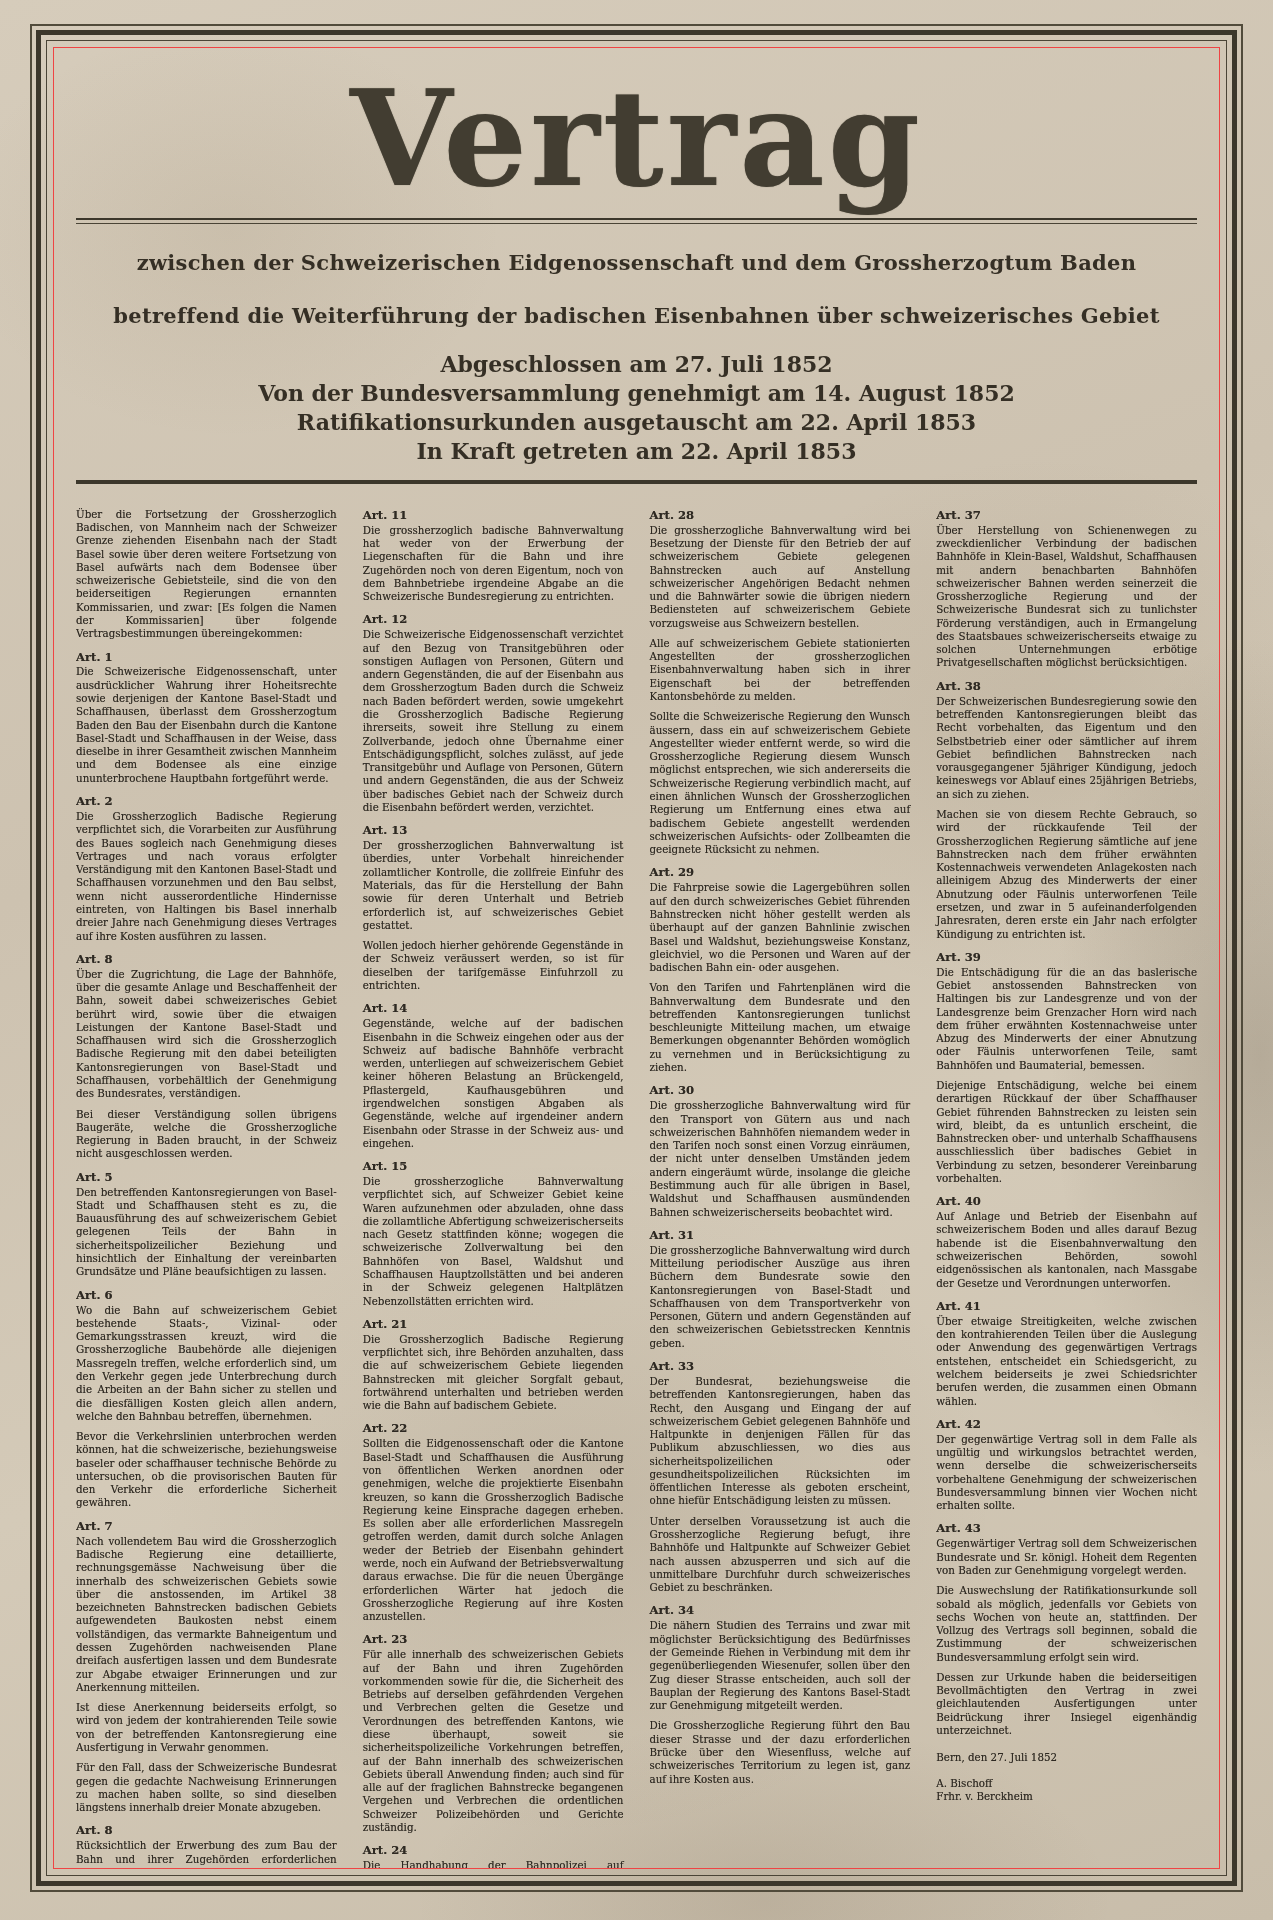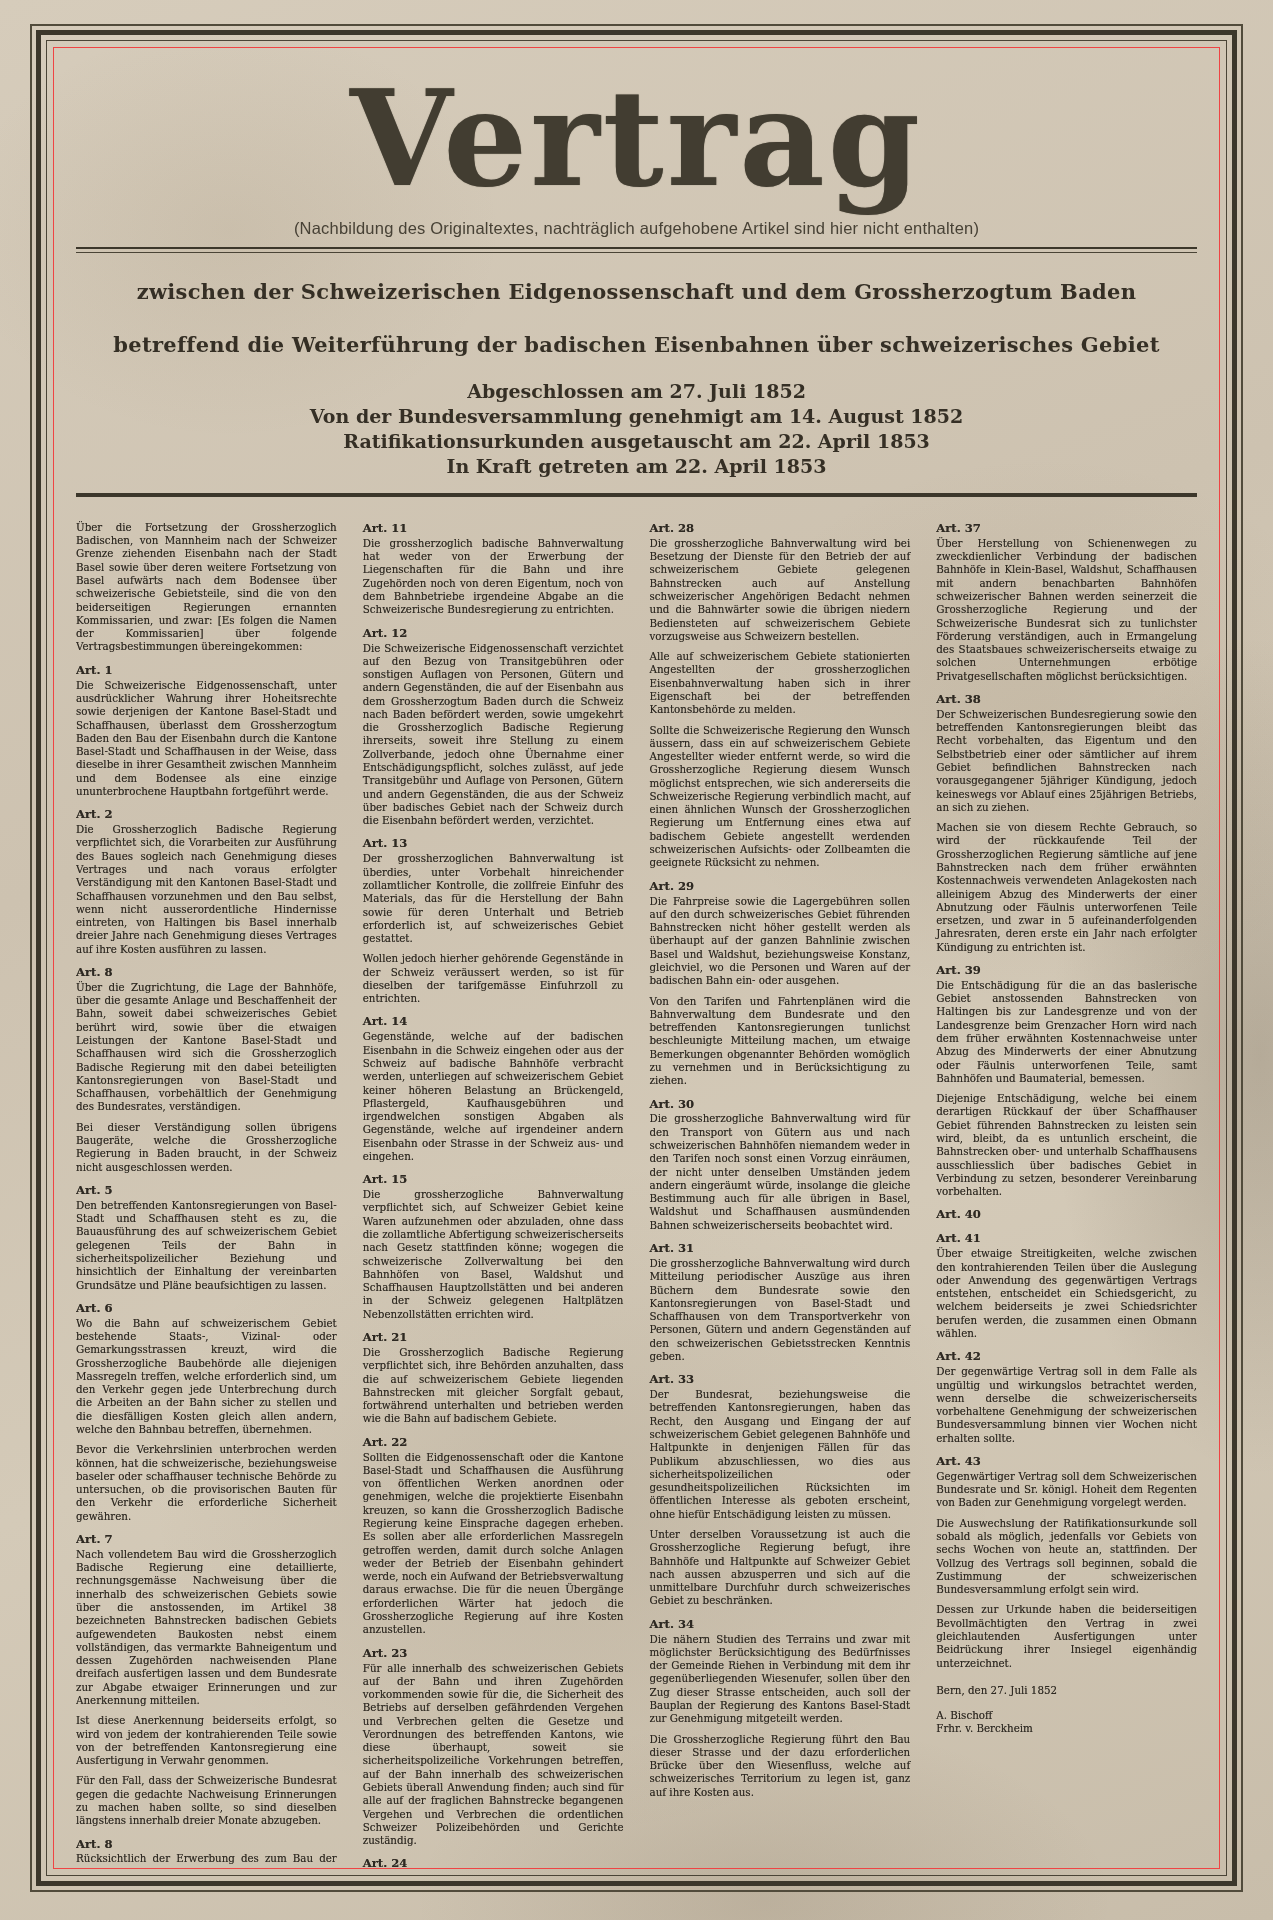"(Nachbildung des Originaltextes," div.repro-note { html: <div>(Nachbildung des Originaltextes, nachträglich aufgehobene Artikel sind hier nicht enthalten)</div> -> none }
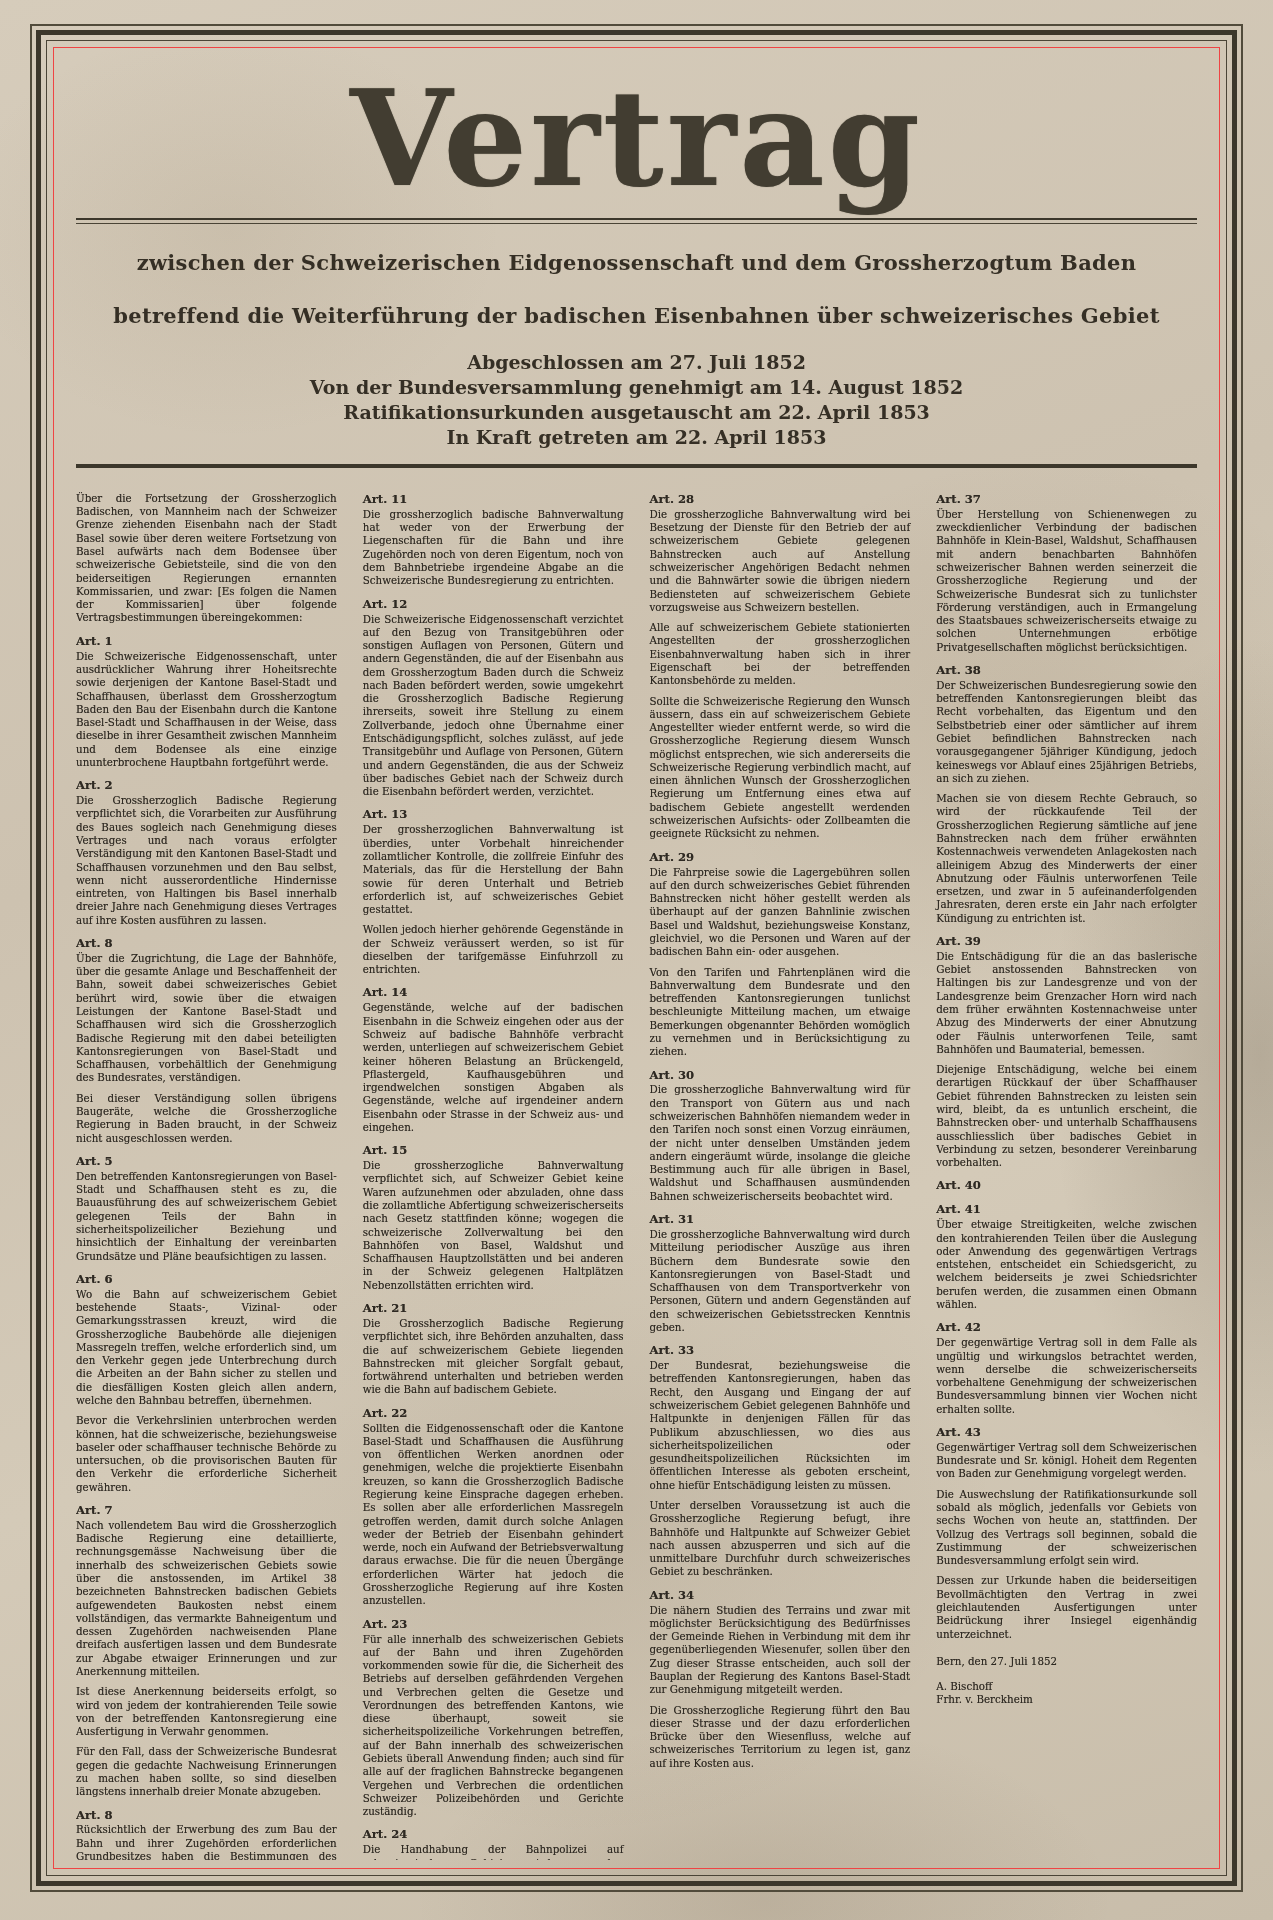"Abgeschlossen am 27. Juli 1852" .date-head-line { font-size: 19px -> 22px }
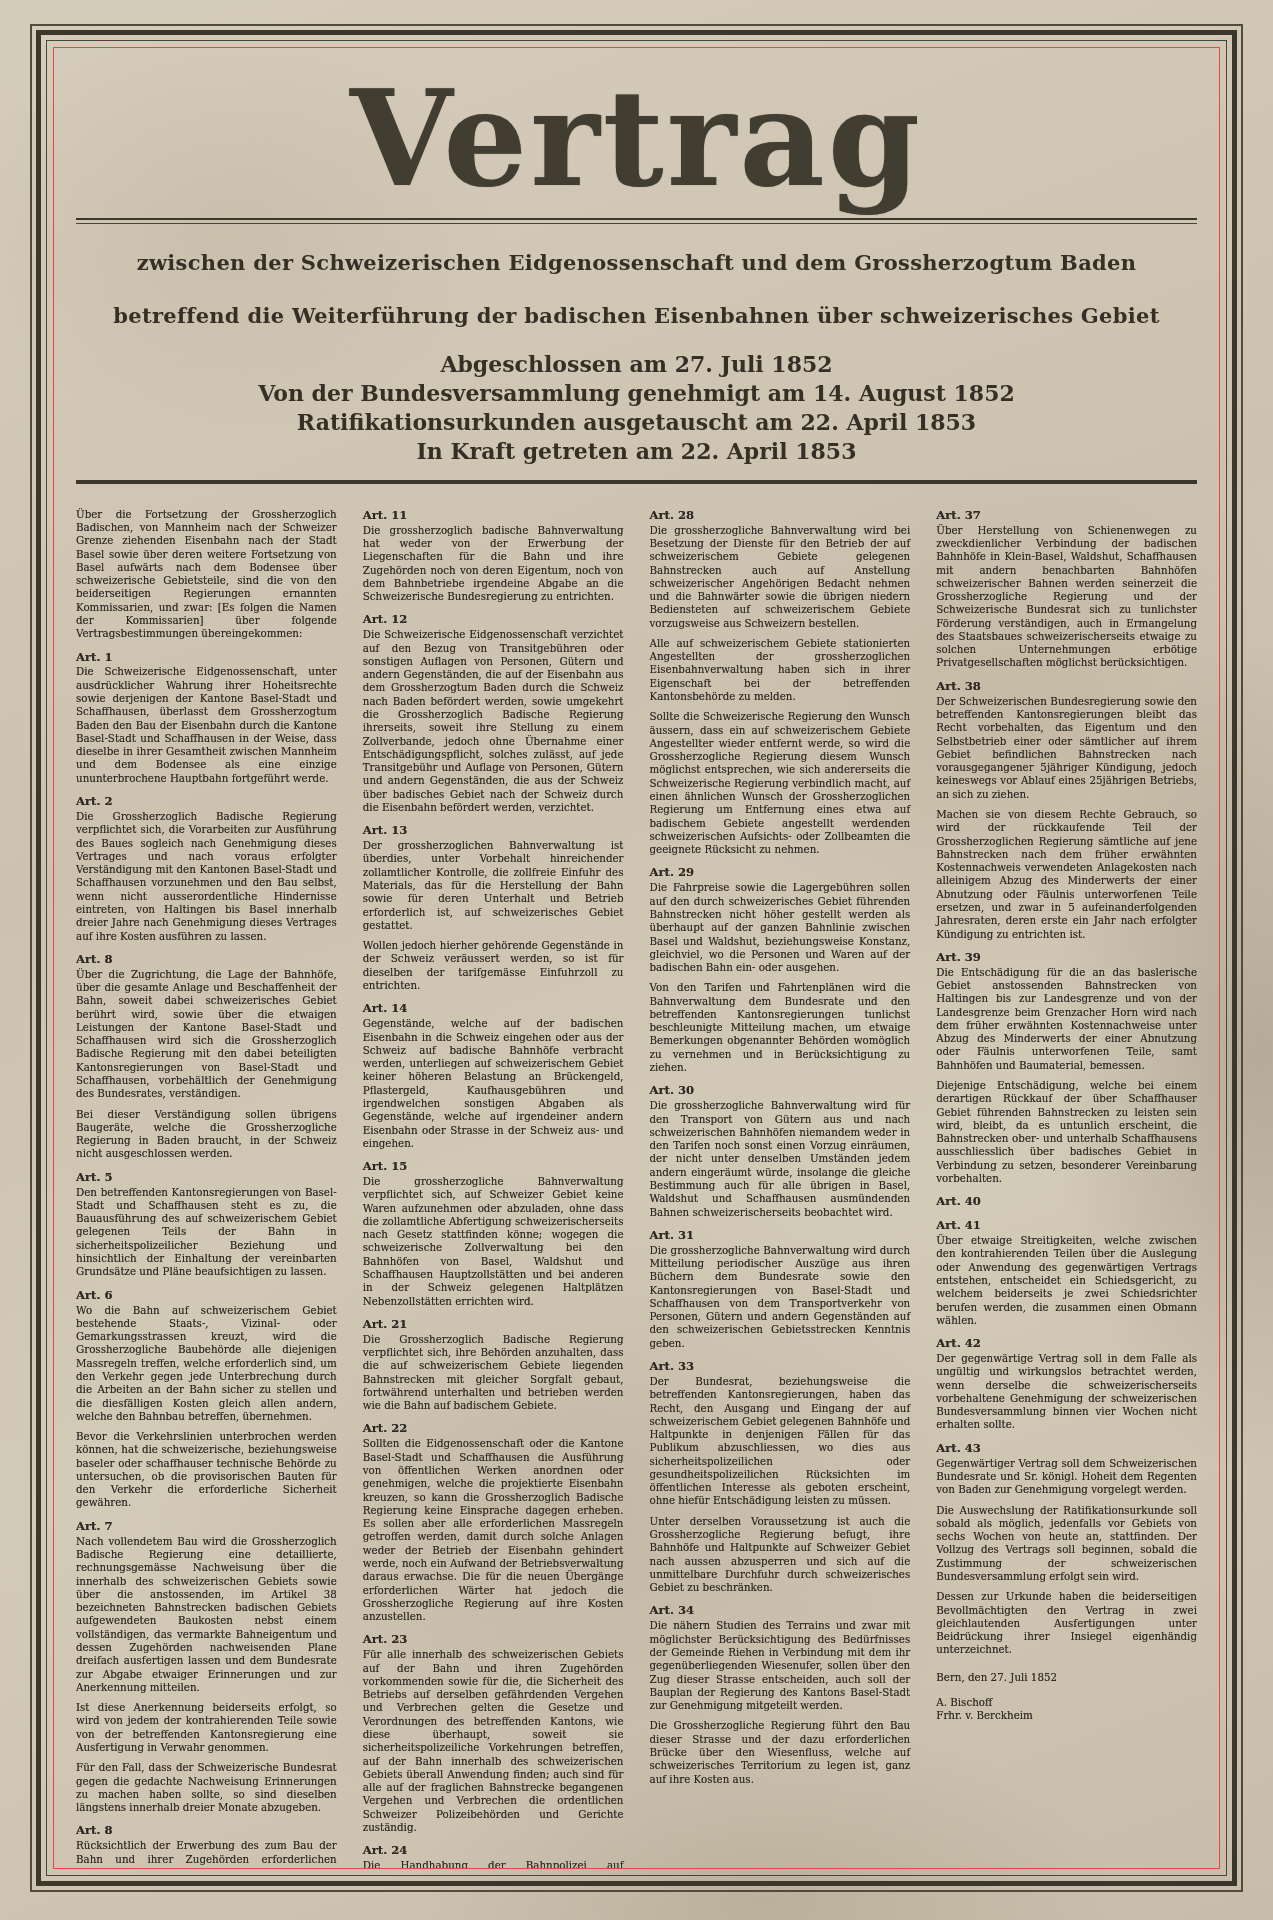"Auf Anlage und Betrieb der" div.blk { html: none -> <div>Auf Anlage und Betrieb der Eisenbahn auf schweizerischem Boden und alles darauf Bezug habende ist die Eisenbahnverwaltung den schweizerischen Behörden, sowohl eidgenössischen als kantonalen, nach Massgabe der Gesetze und Verordnungen unterworfen.</div> }
